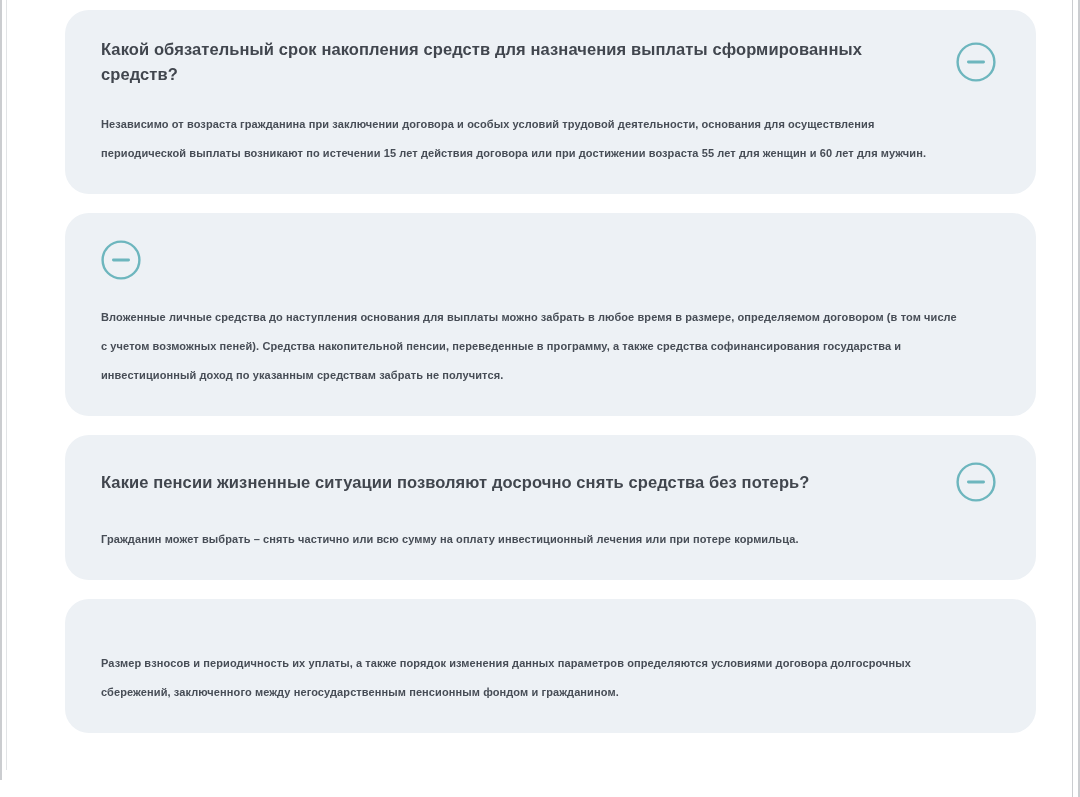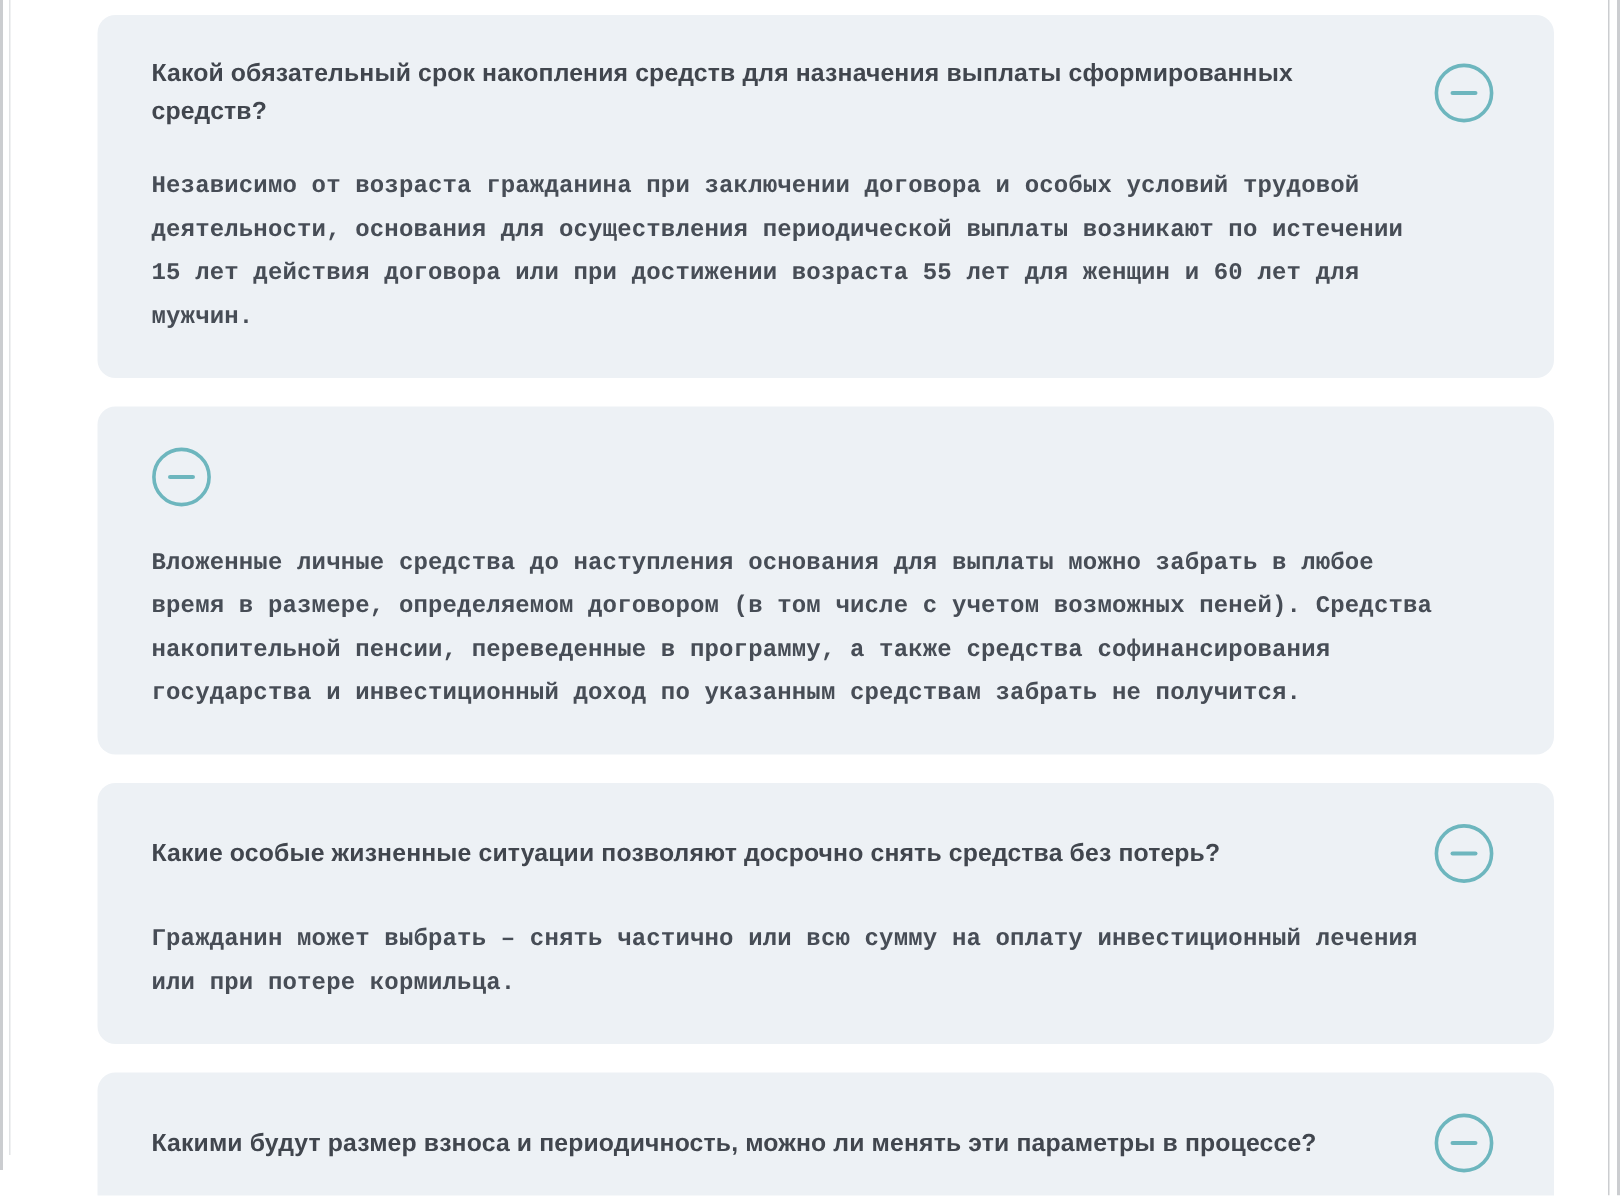"Какой обязательный срок накопления" .faq-card { border-radius: 12px -> 24px }
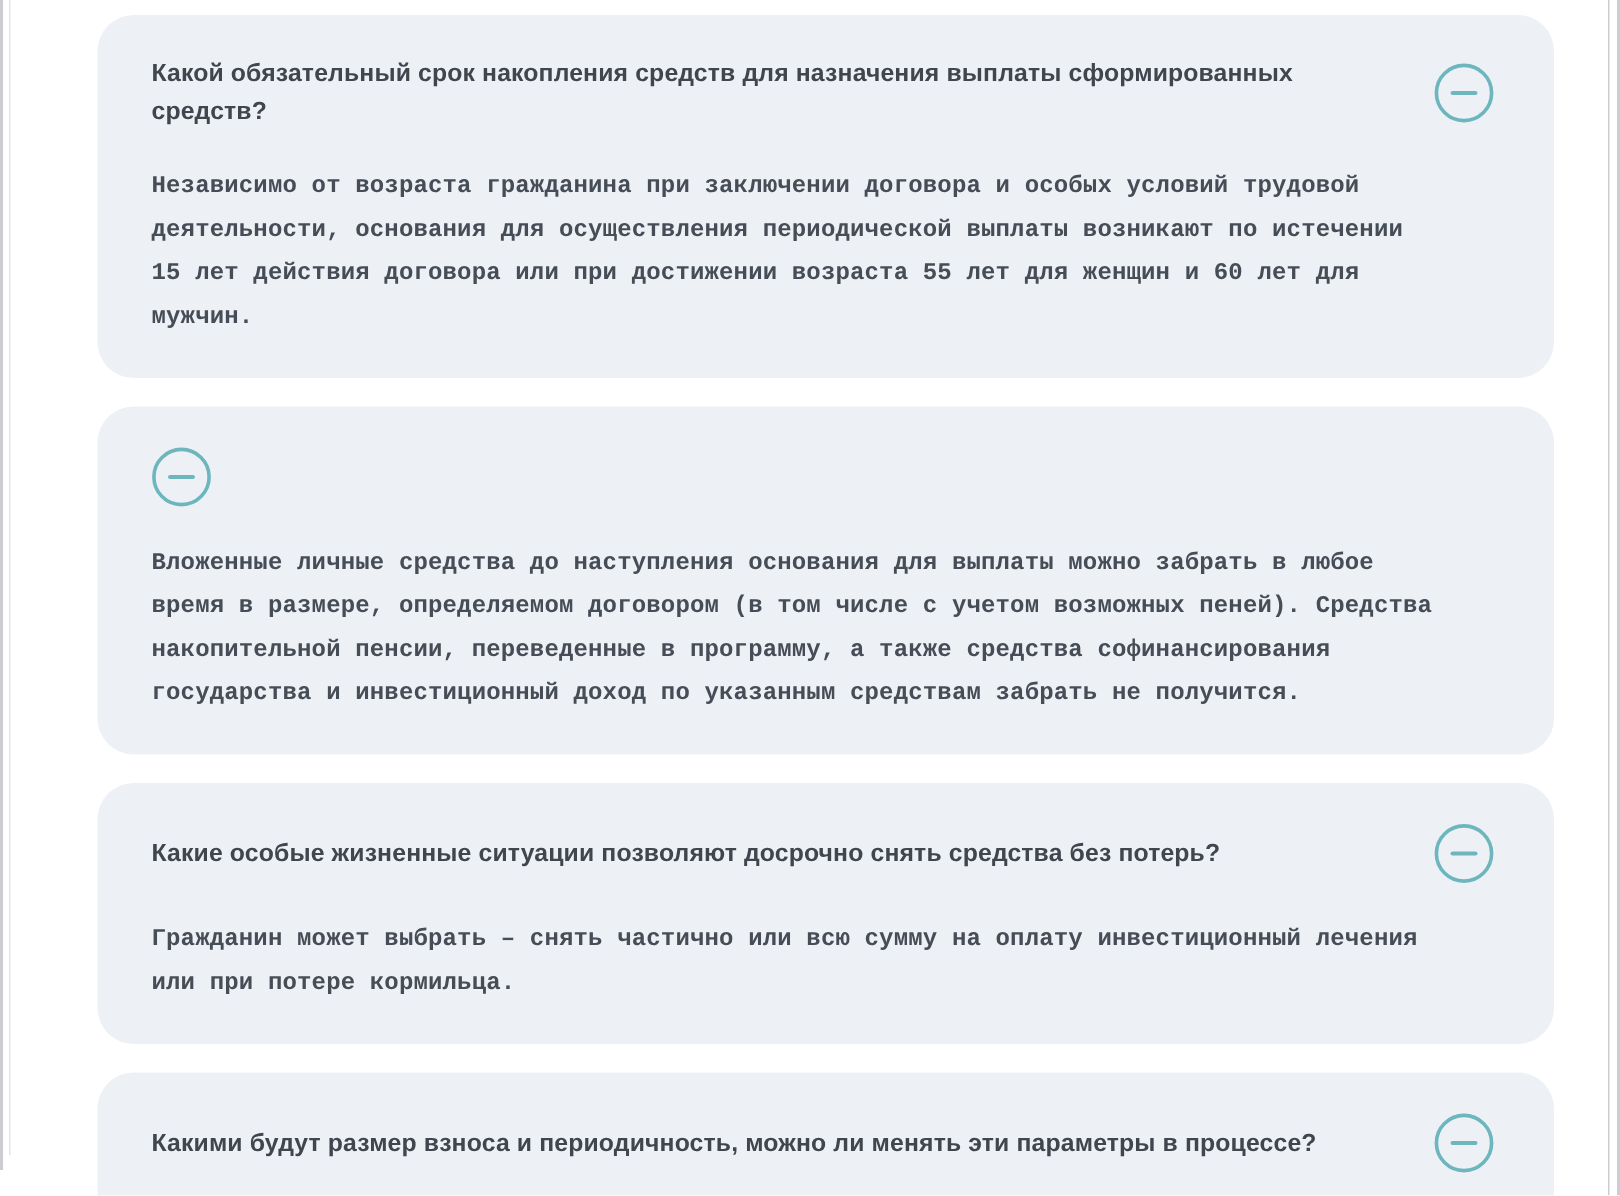"Независимо от возраста гражданина при" .faq-answer { font-family: Liberation Mono, monospace -> none; font-size: 16px -> 11px }
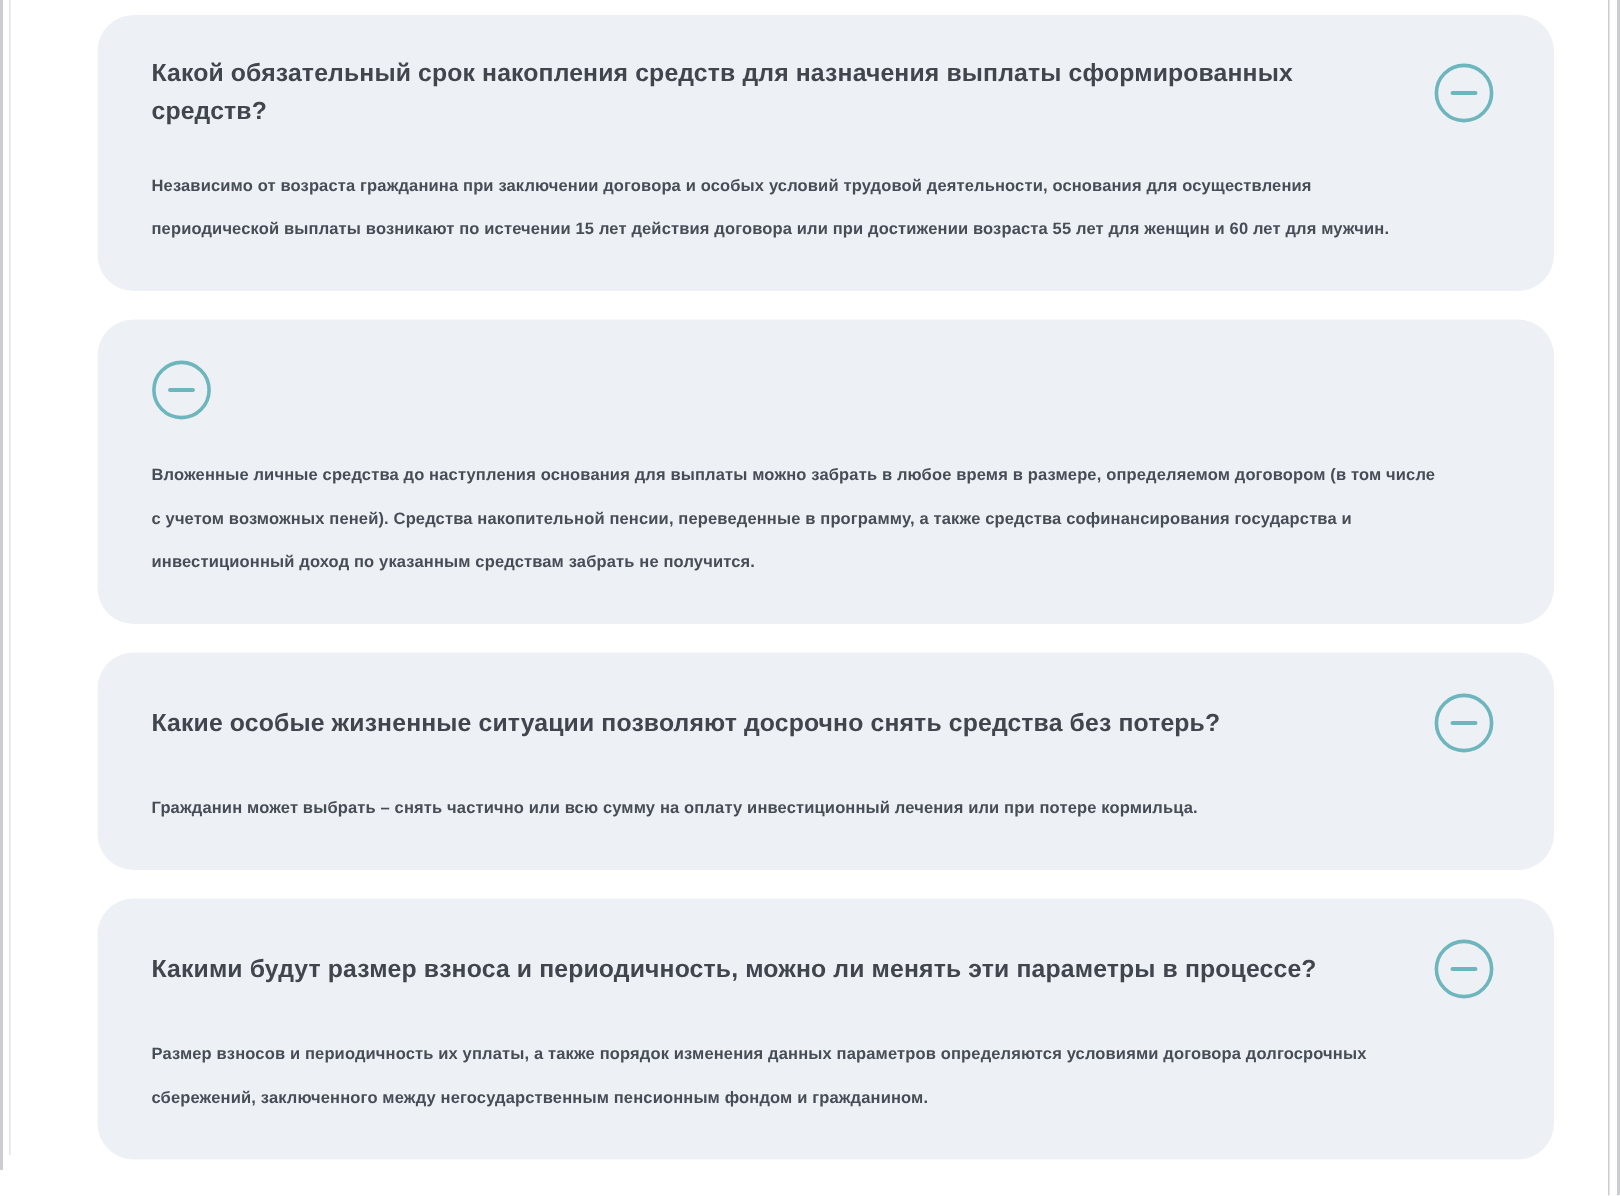"Какие особые жизненные ситуации" h3.faq-question { text: особые -> пенсии }
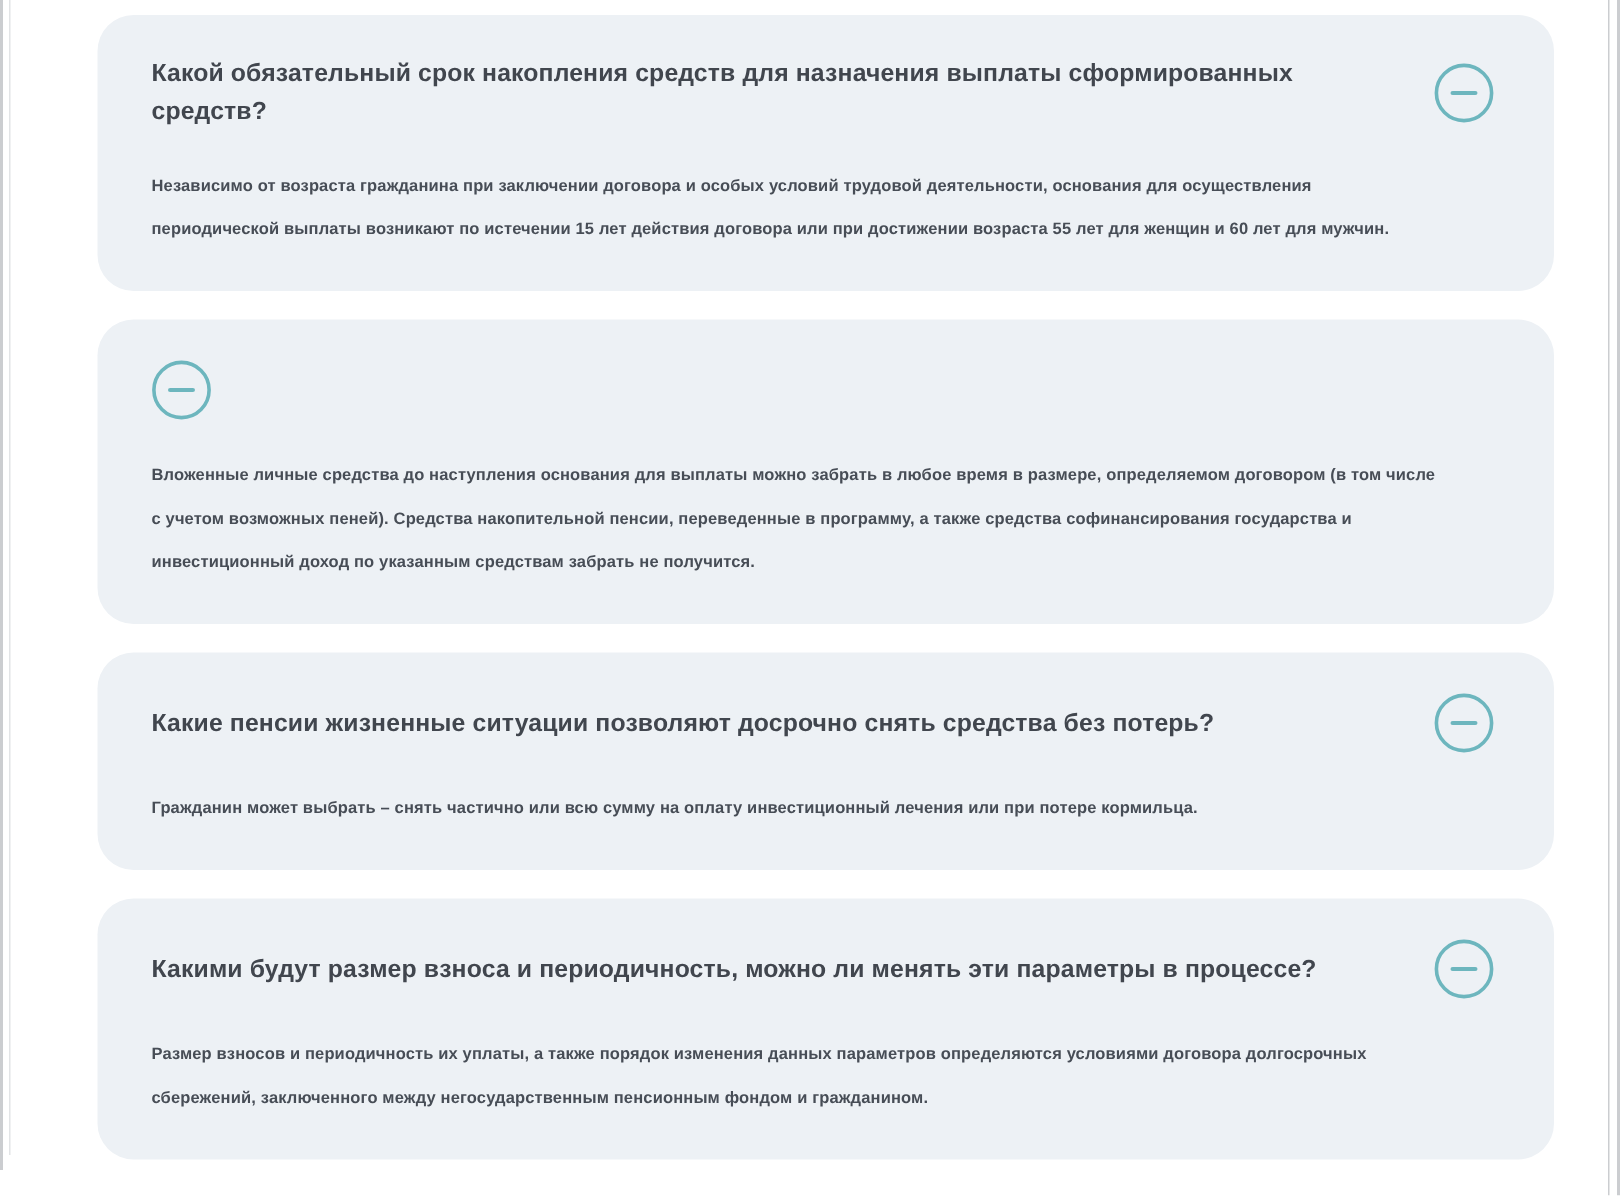"Какими будут размер взноса и" div.faq-header { html: <div> <h3>Какими будут размер взноса и периодичность, можно ли менять эти параметры в процессе?</h3> <button> <span> <svg> <circle></circle> <line></line> </svg> </span> </button> </div> -> none }
